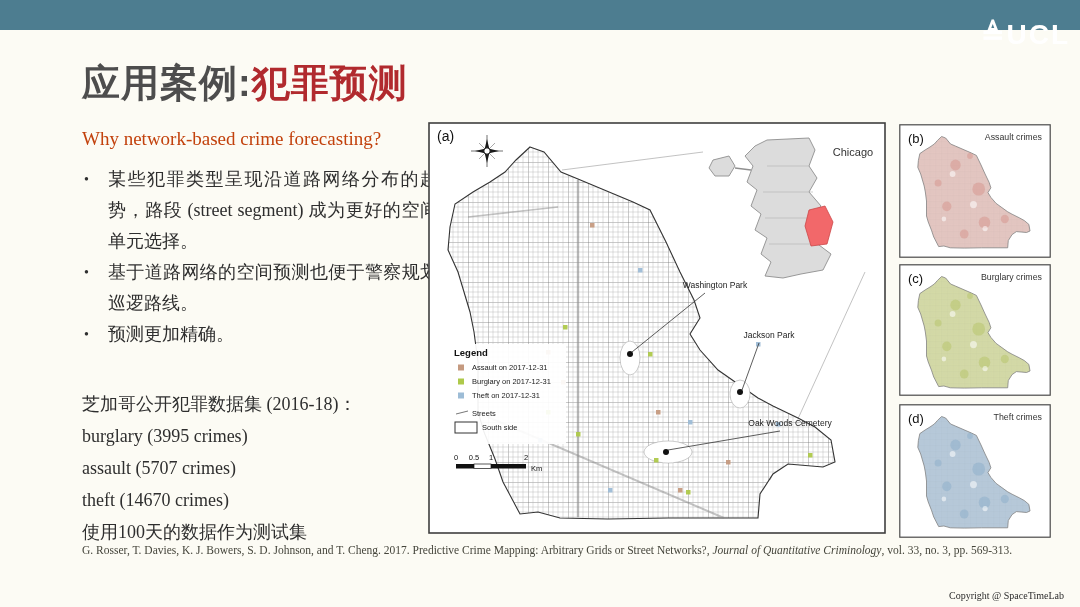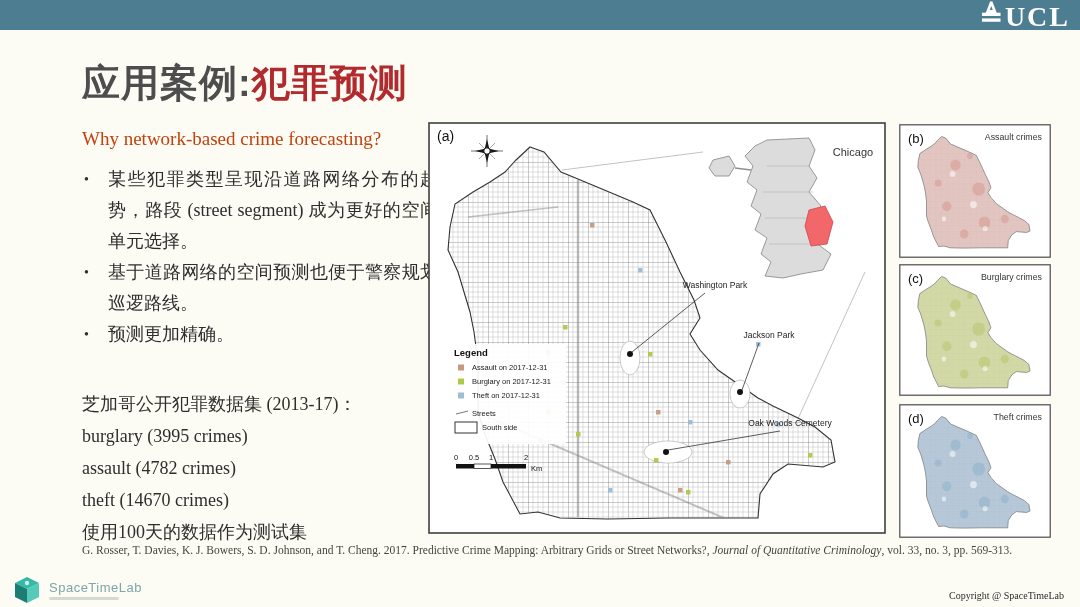"≜UCL" .ucl { font-family: Liberation Serif, serif -> Liberation Sans, sans-serif; top: 0px -> 18px }
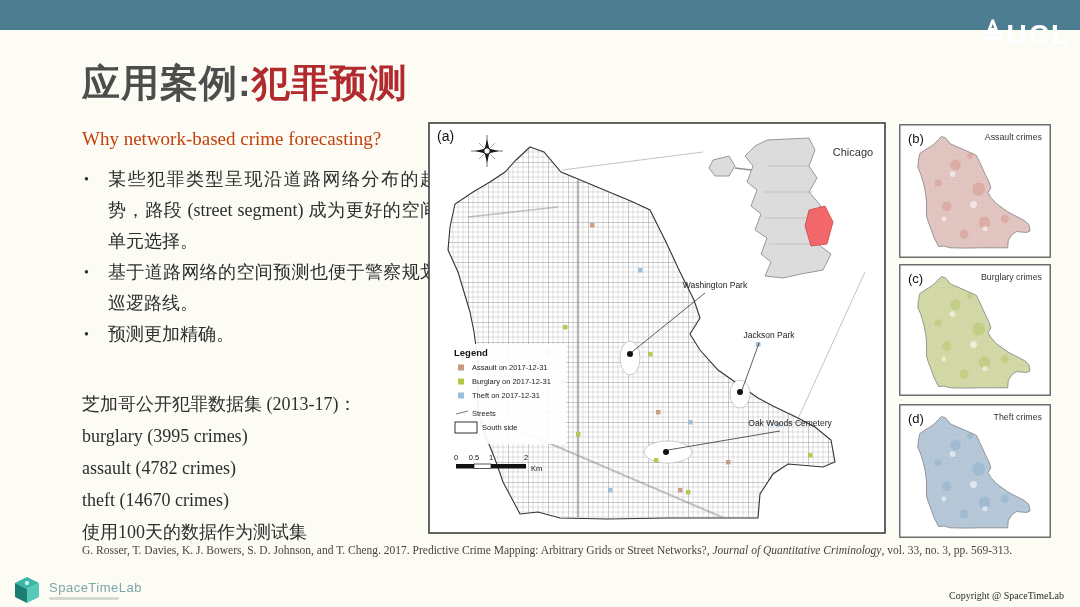"芝加哥公开犯罪数据集 (2013-17)：" div { text: 2013-17 -> 2016-18 }
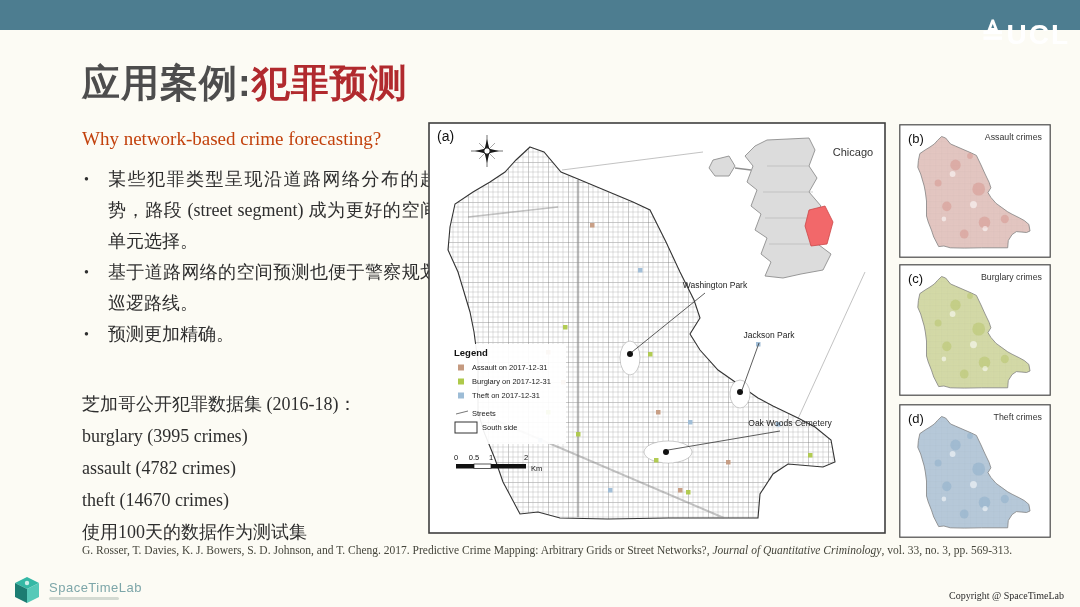"assault (4782 crimes)" div { text: 4782 -> 5707 }
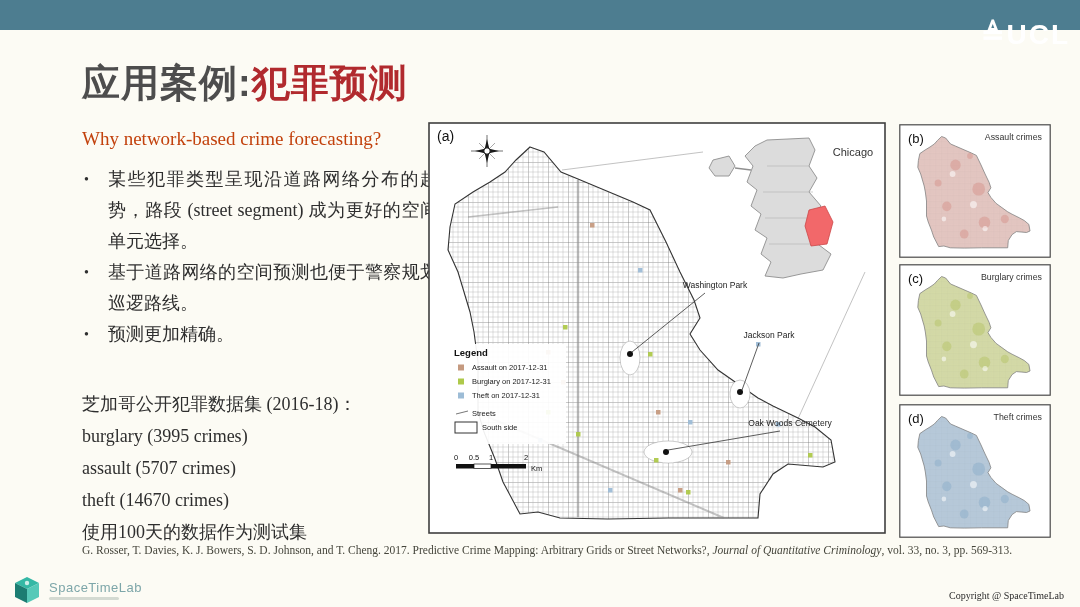"SpaceTimeLab" div.footer-logo { html: <div> <svg> <polygon></polygon> <polygon></polygon> <polygon></polygon> <circle></circle> </svg> <div> <span>SpaceTimeLab</span> <span></span> </div> </div> -> none }
